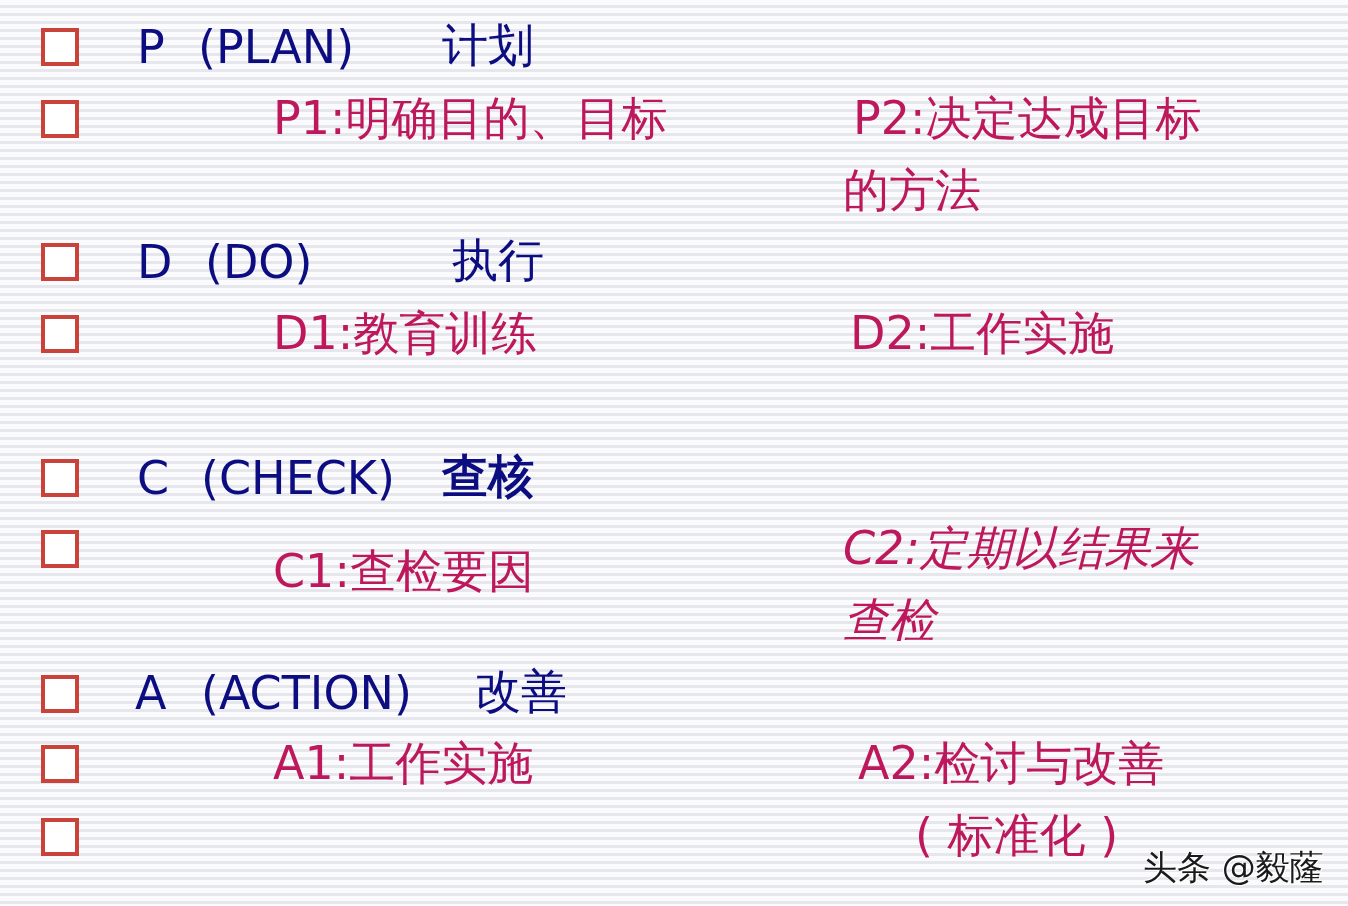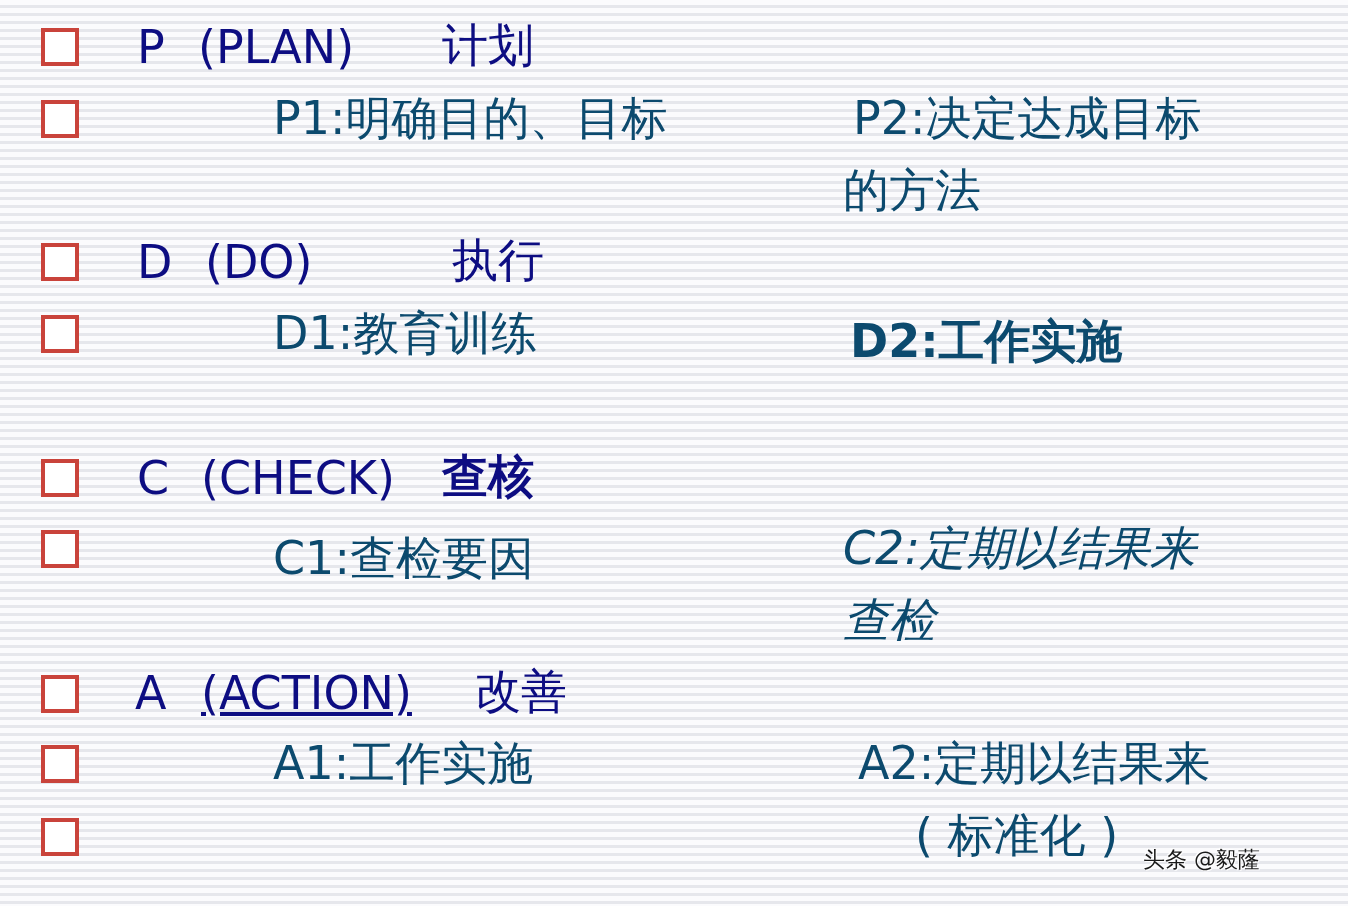"P1:明确目的、目标" .sub { color: #0c4a6e -> #be185d }
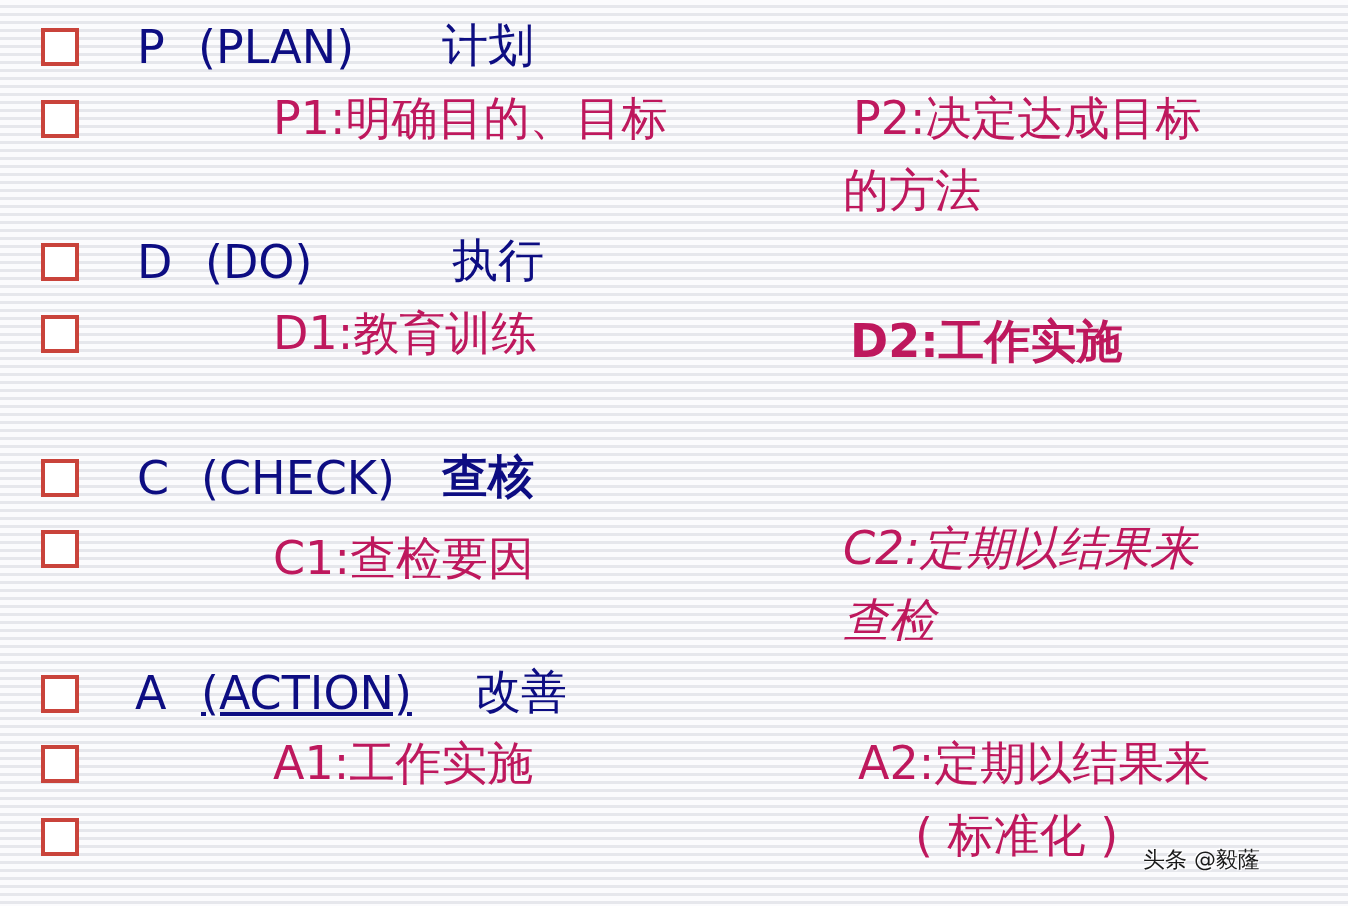"D2:工作实施" span.txt { font-weight: bold -> none; top: 318px -> 310px }
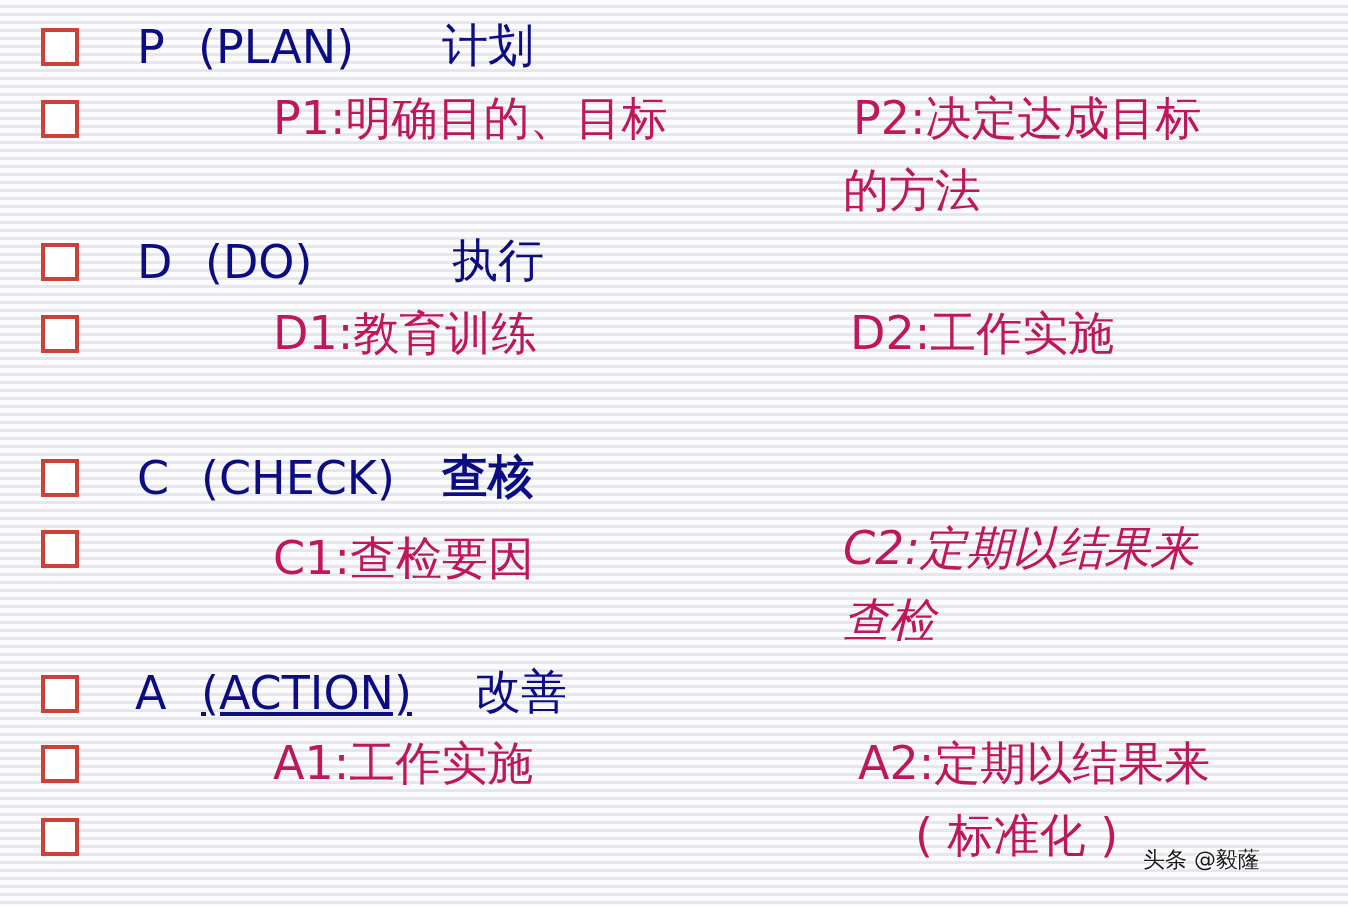"C1:查检要因" span.txt { top: 535px -> 548px }
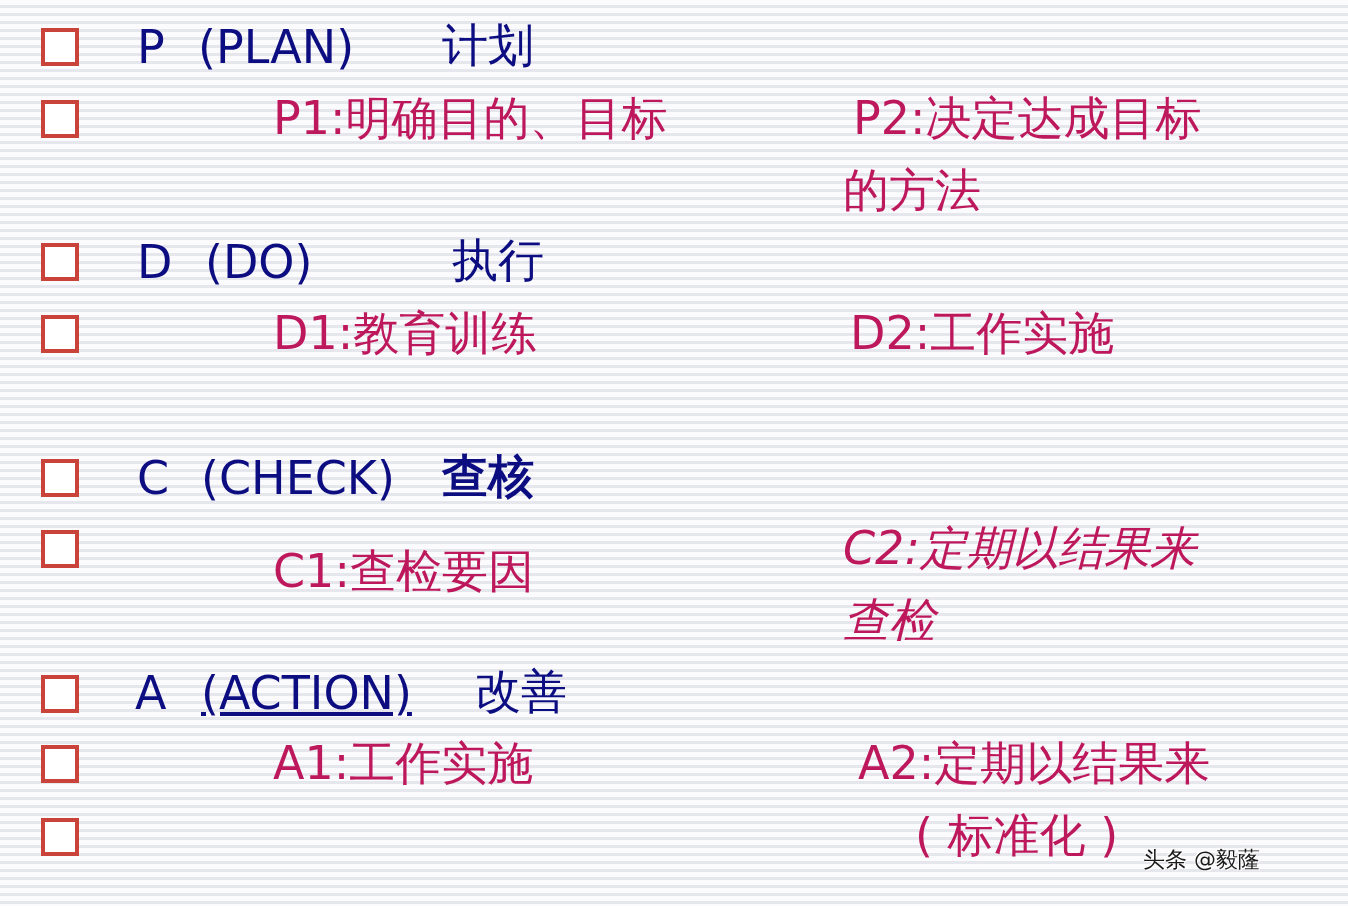"(ACTION)" span.txt { text-decoration: underline -> none }
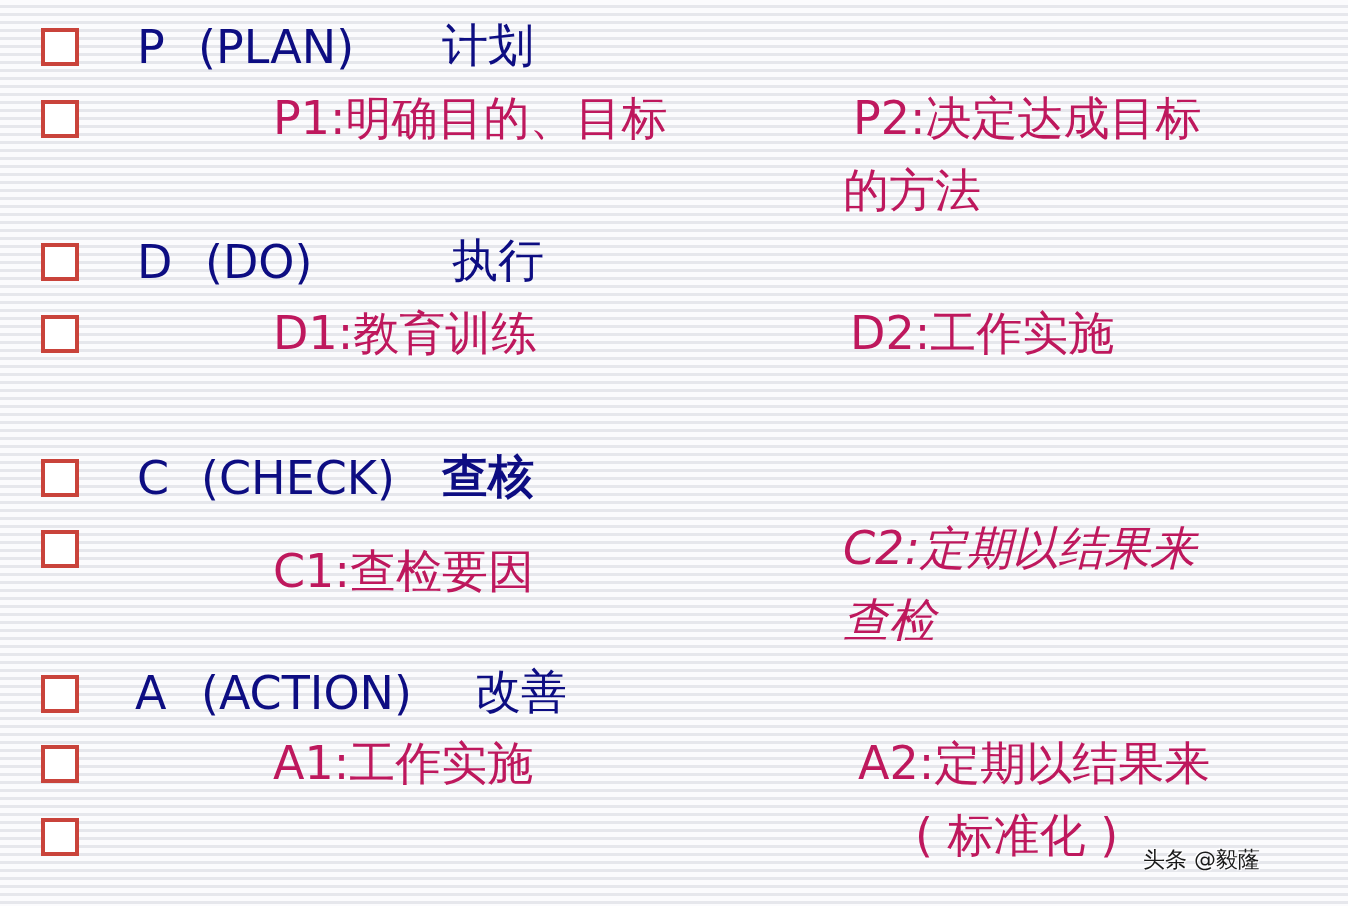"A2:定期以结果来" span.txt { text: A2:定期以结果来 -> A2:检讨与改善 }
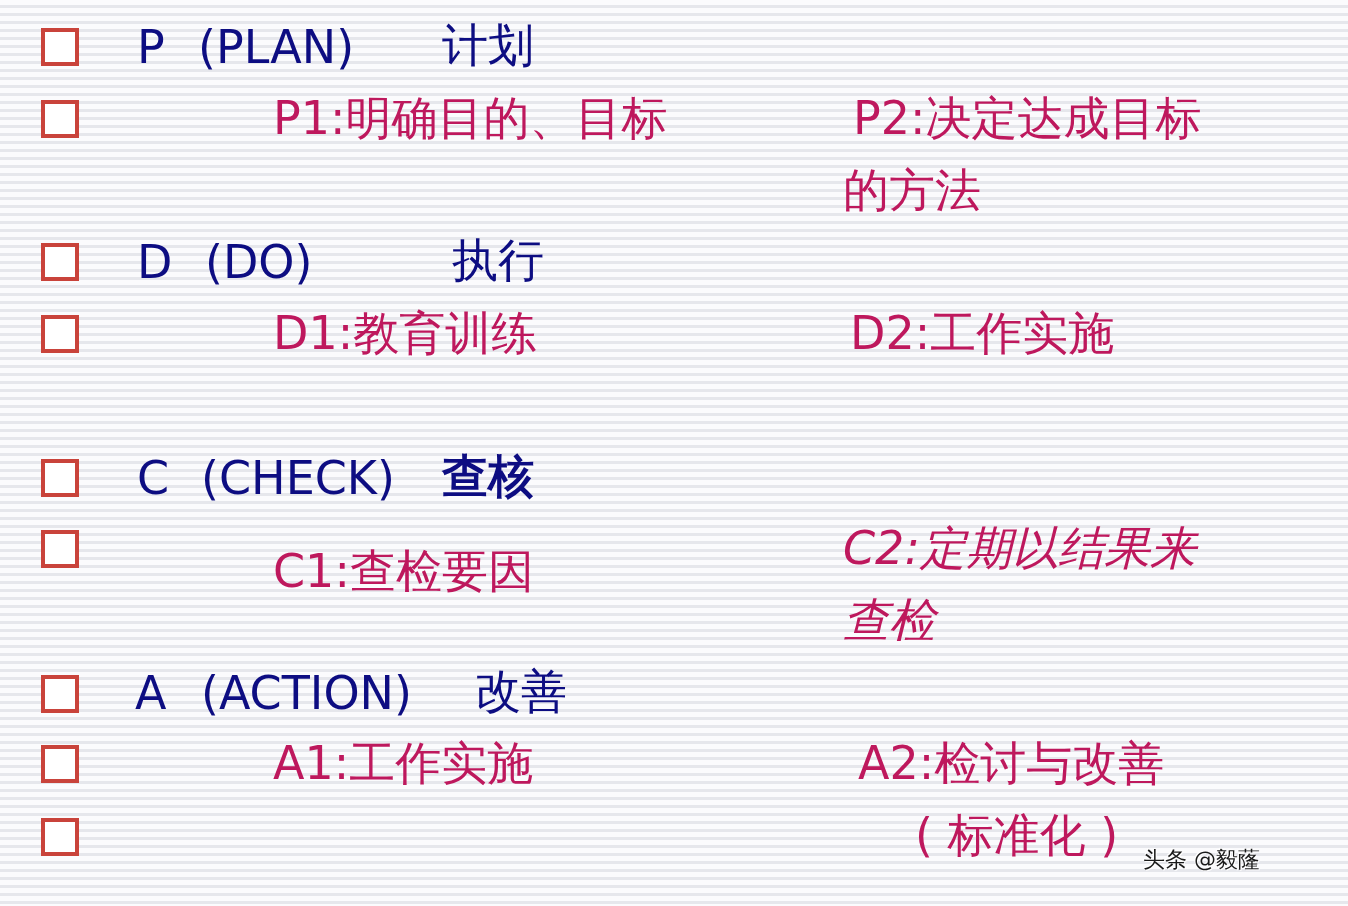"头条 @毅蕯" .watermark { font-size: 22px -> 34px }
